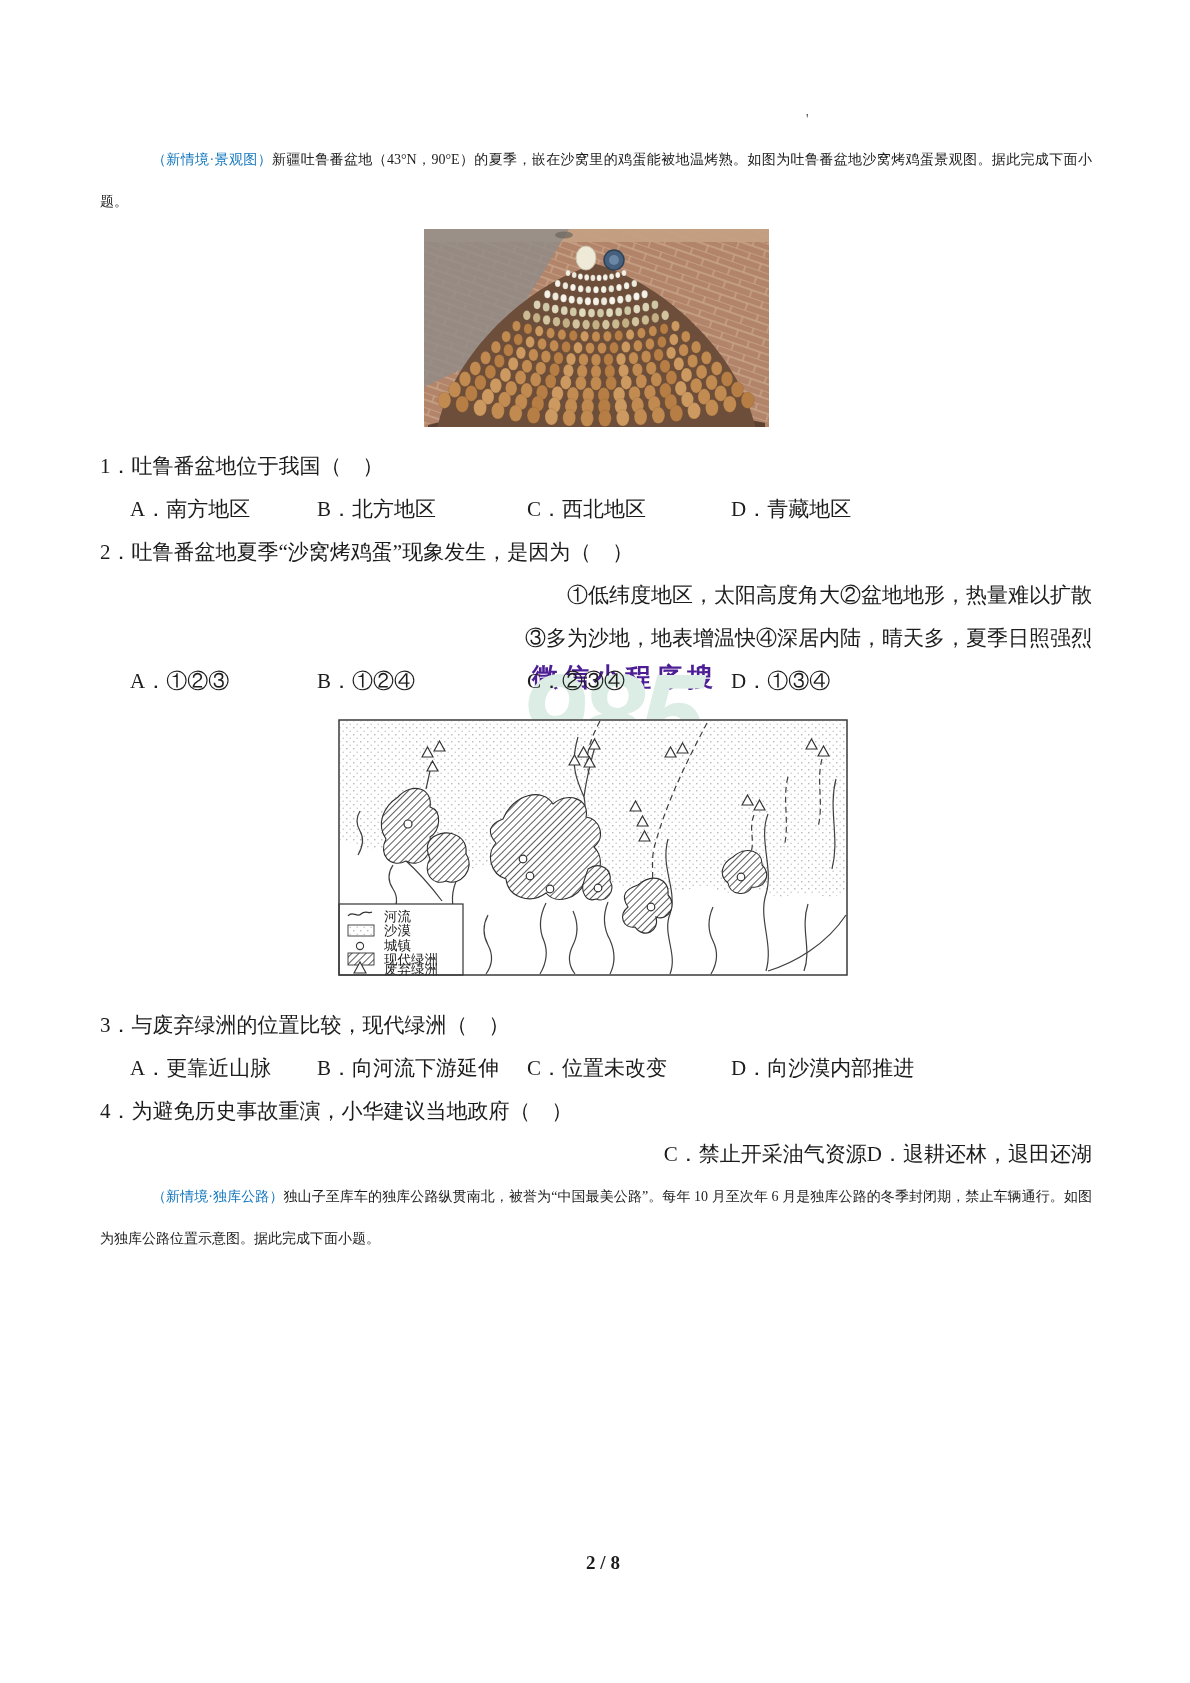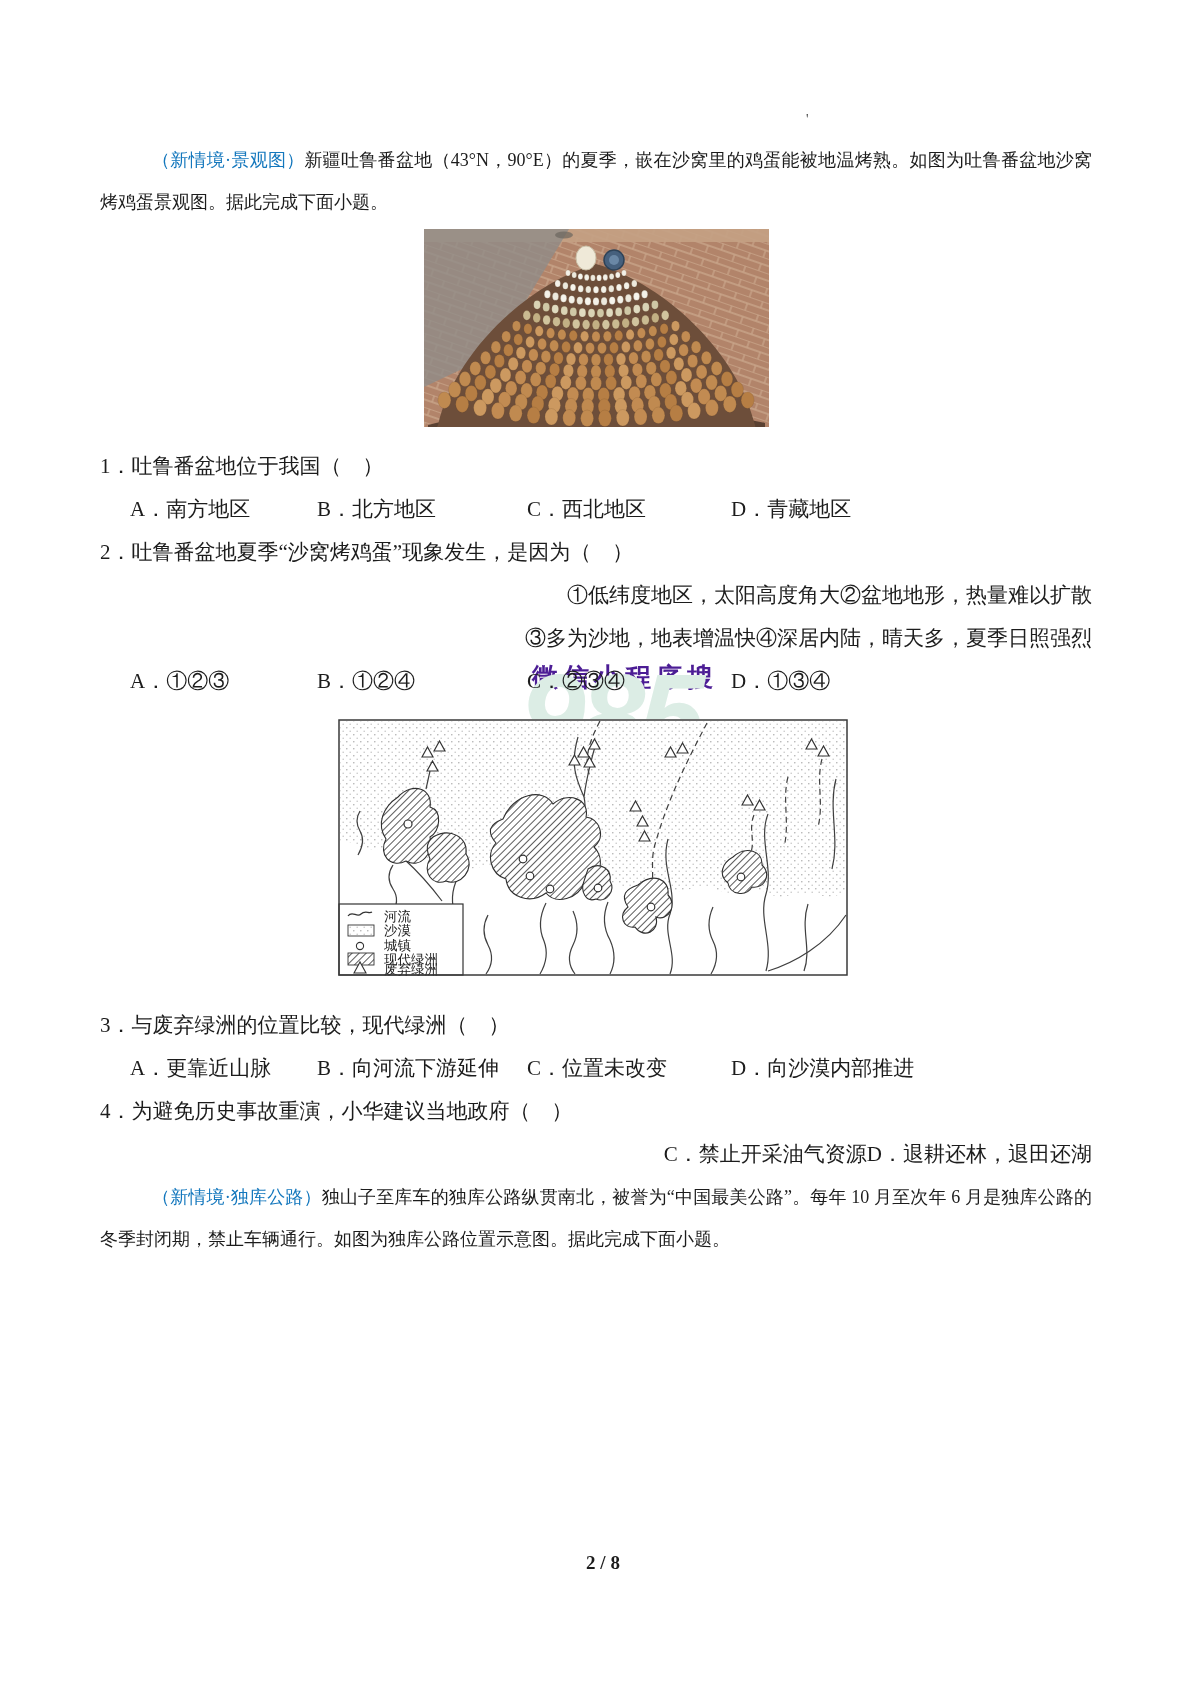"（新情境·景观图）新疆吐鲁番盆地（43°N，90°E）的夏季，嵌在沙窝里的鸡蛋能" p.para { font-size: 18px -> 14px }
